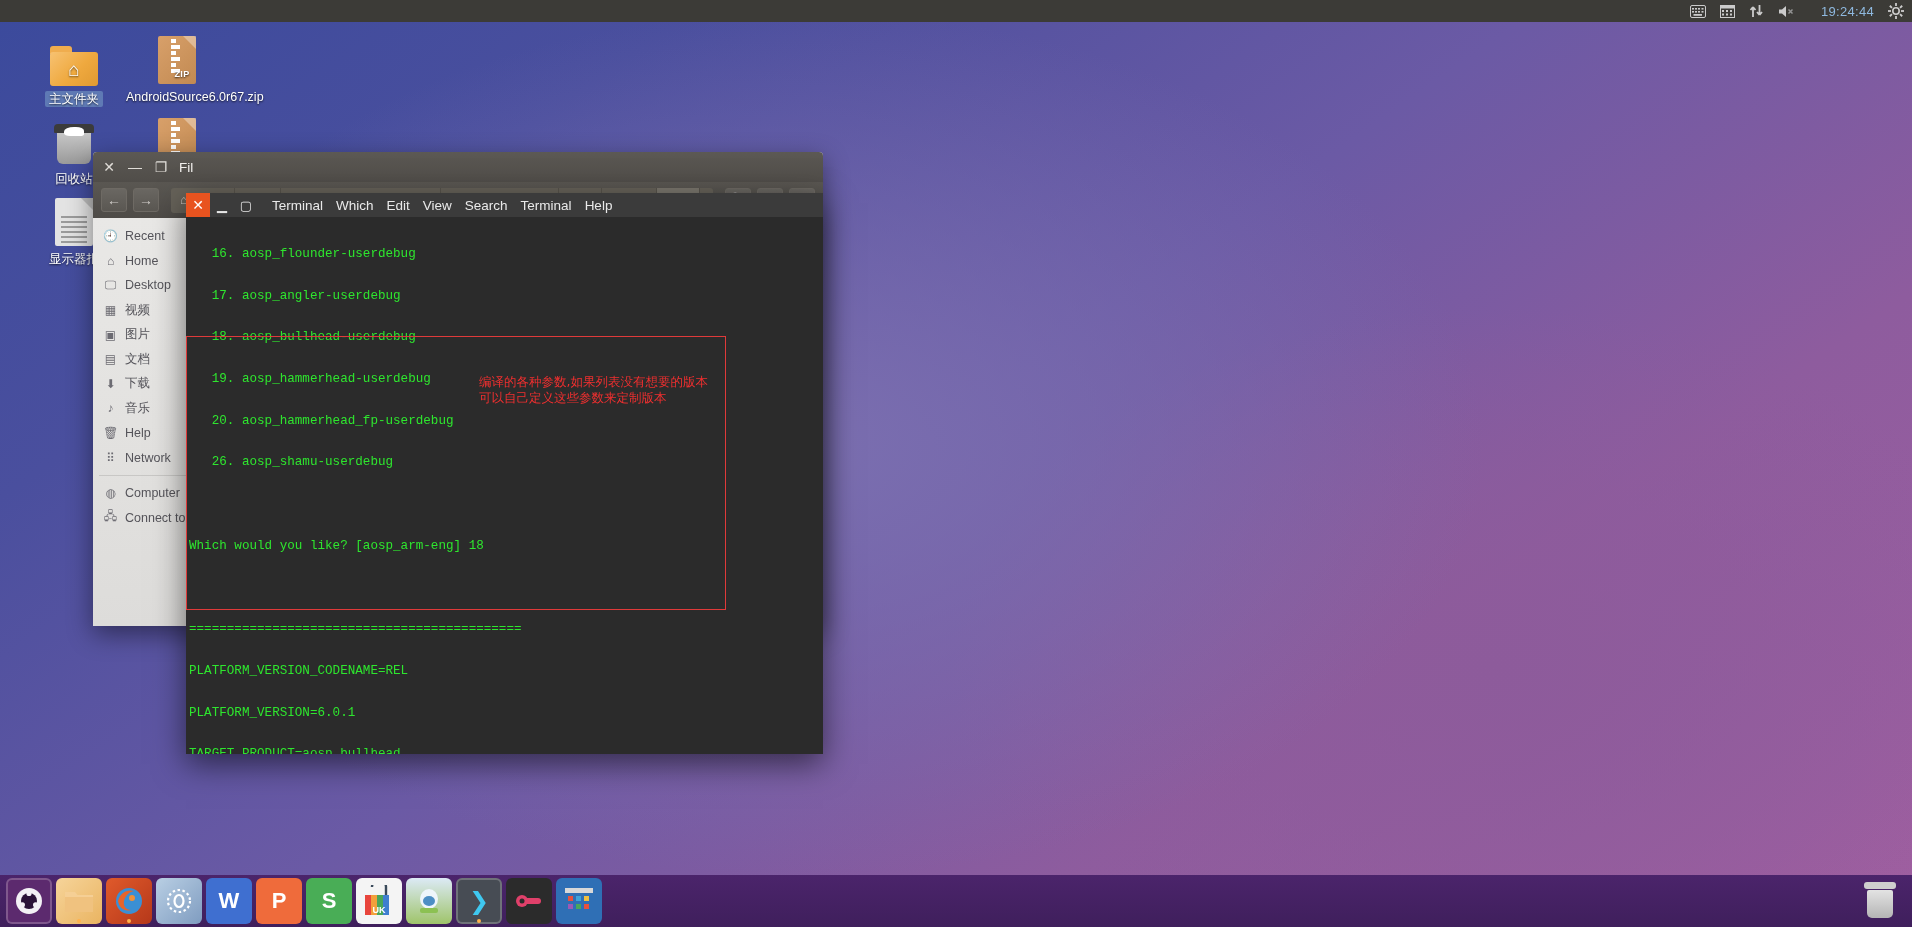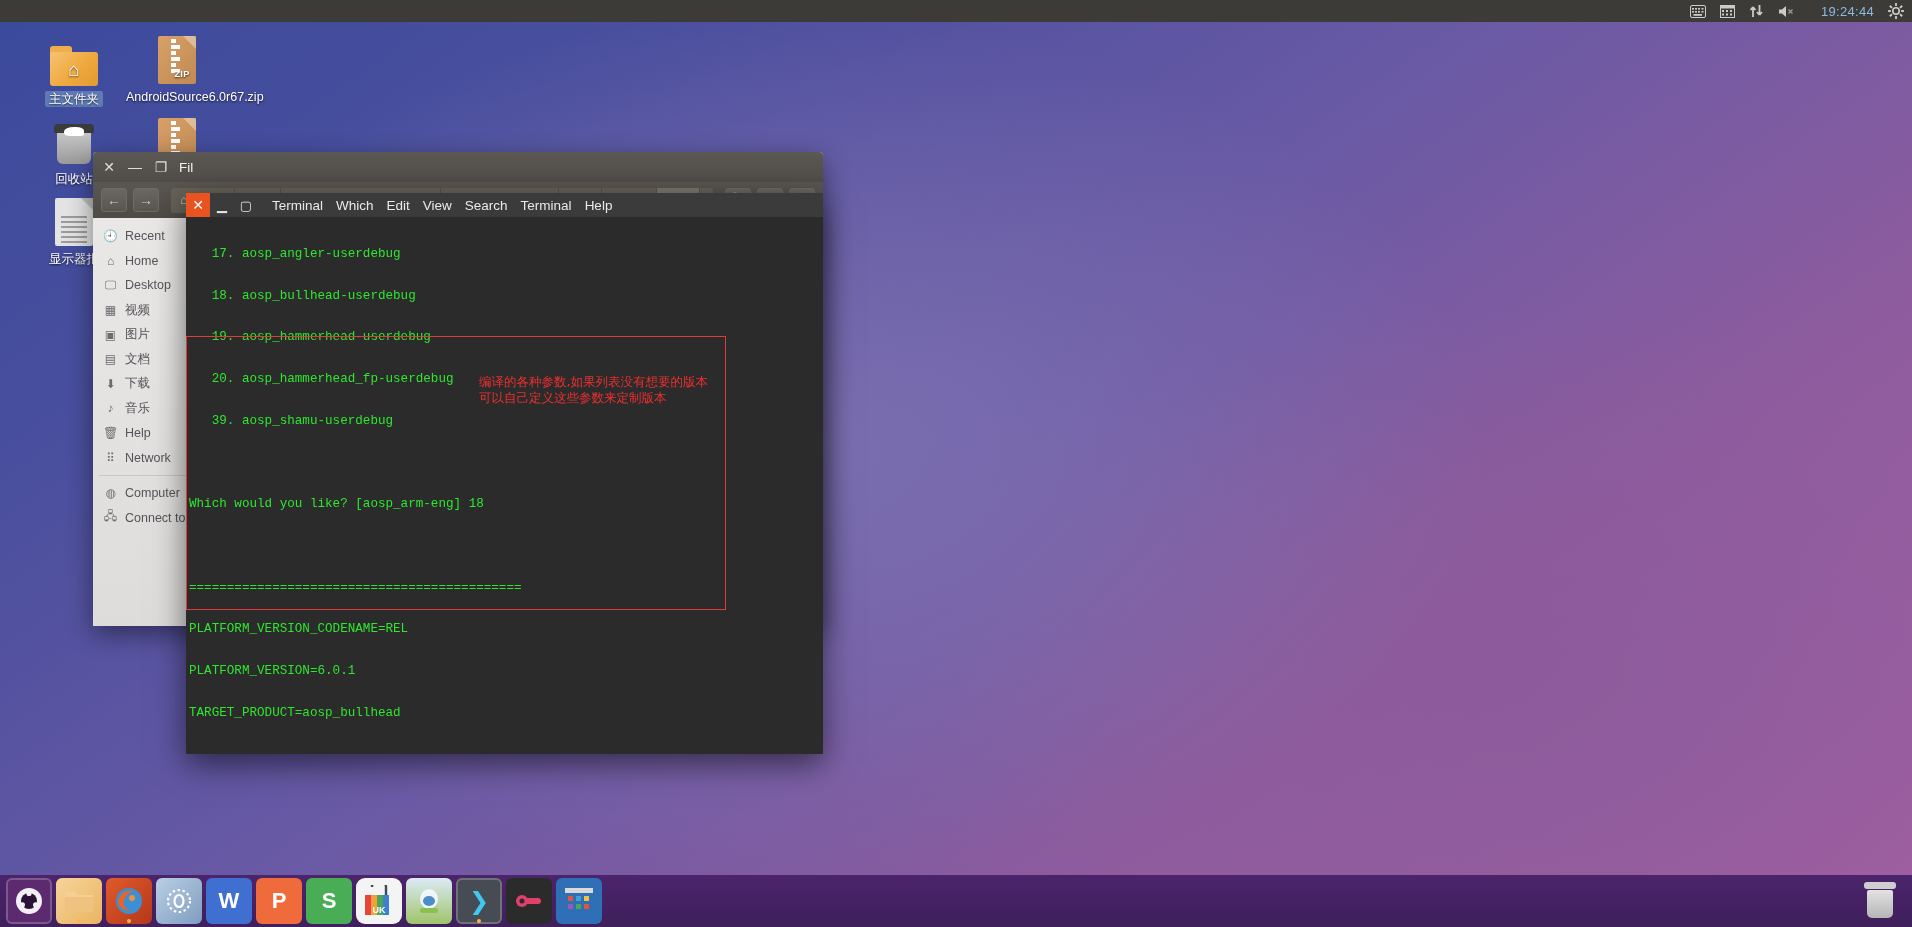"16. aosp_flounder-userdebug" div.line { html: none -> <div> 16. aosp_flounder-userdebug</div> }
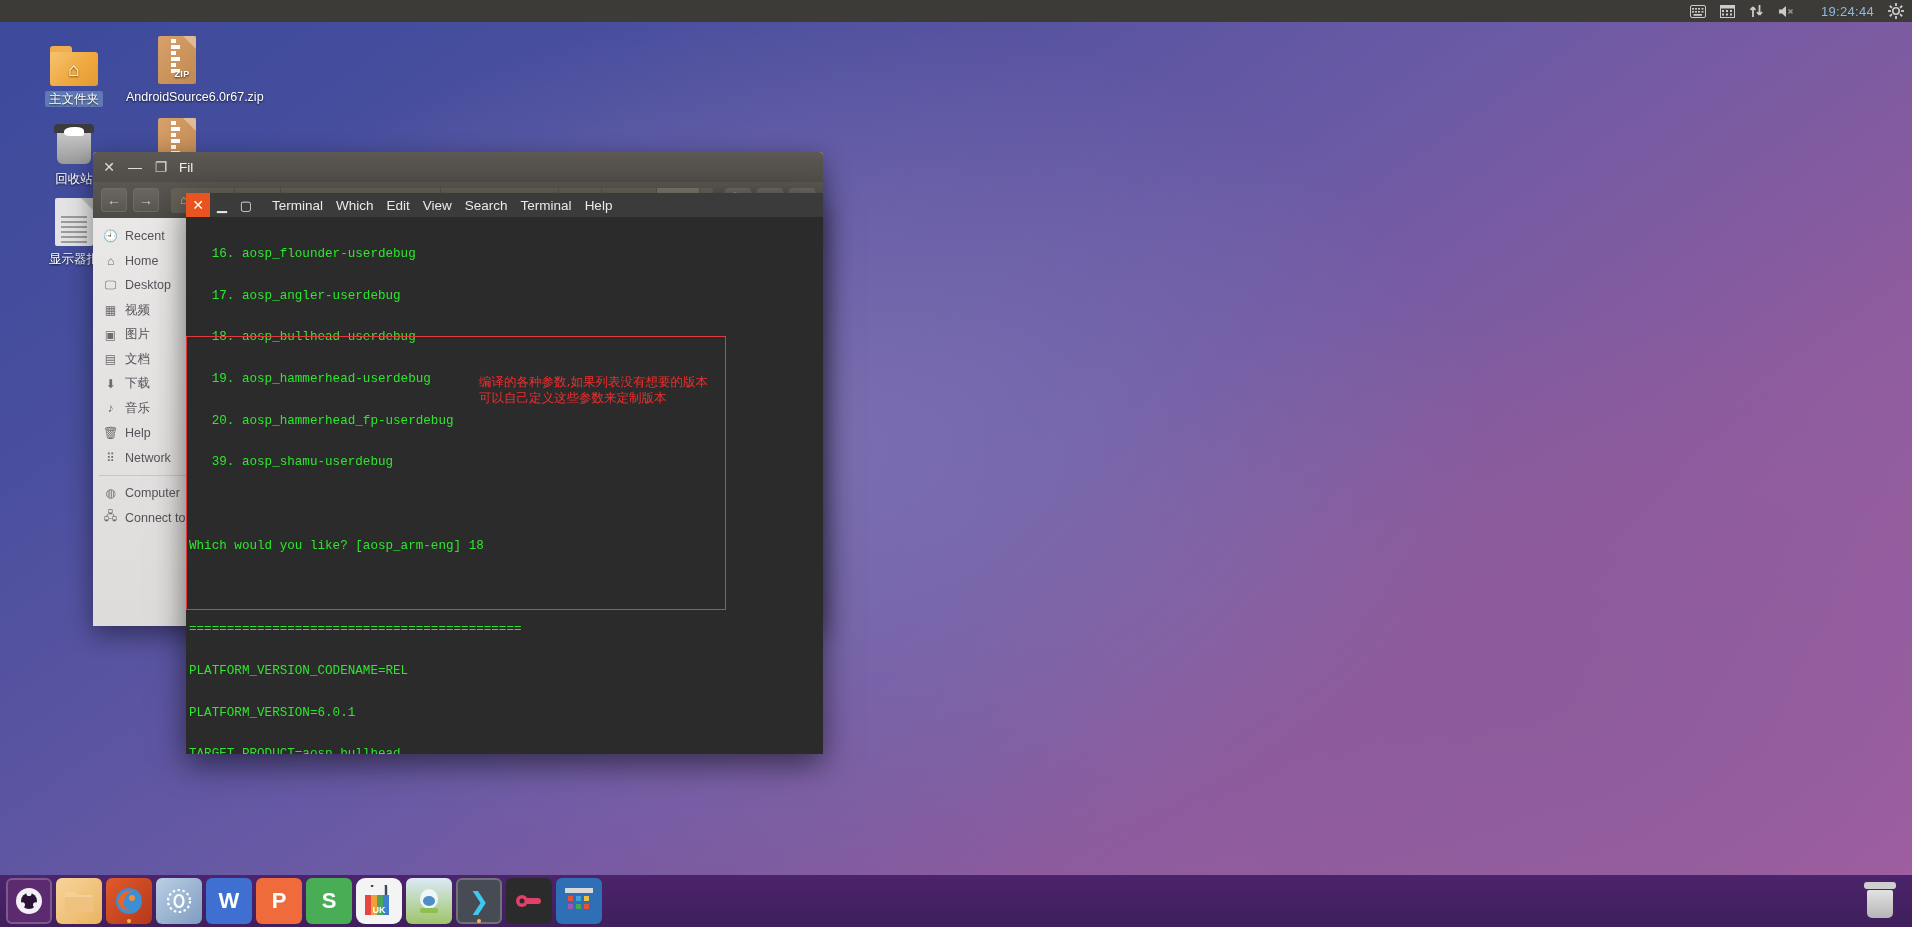"39. aosp_shamu-userdebug" div.line { text: 39 -> 26 }
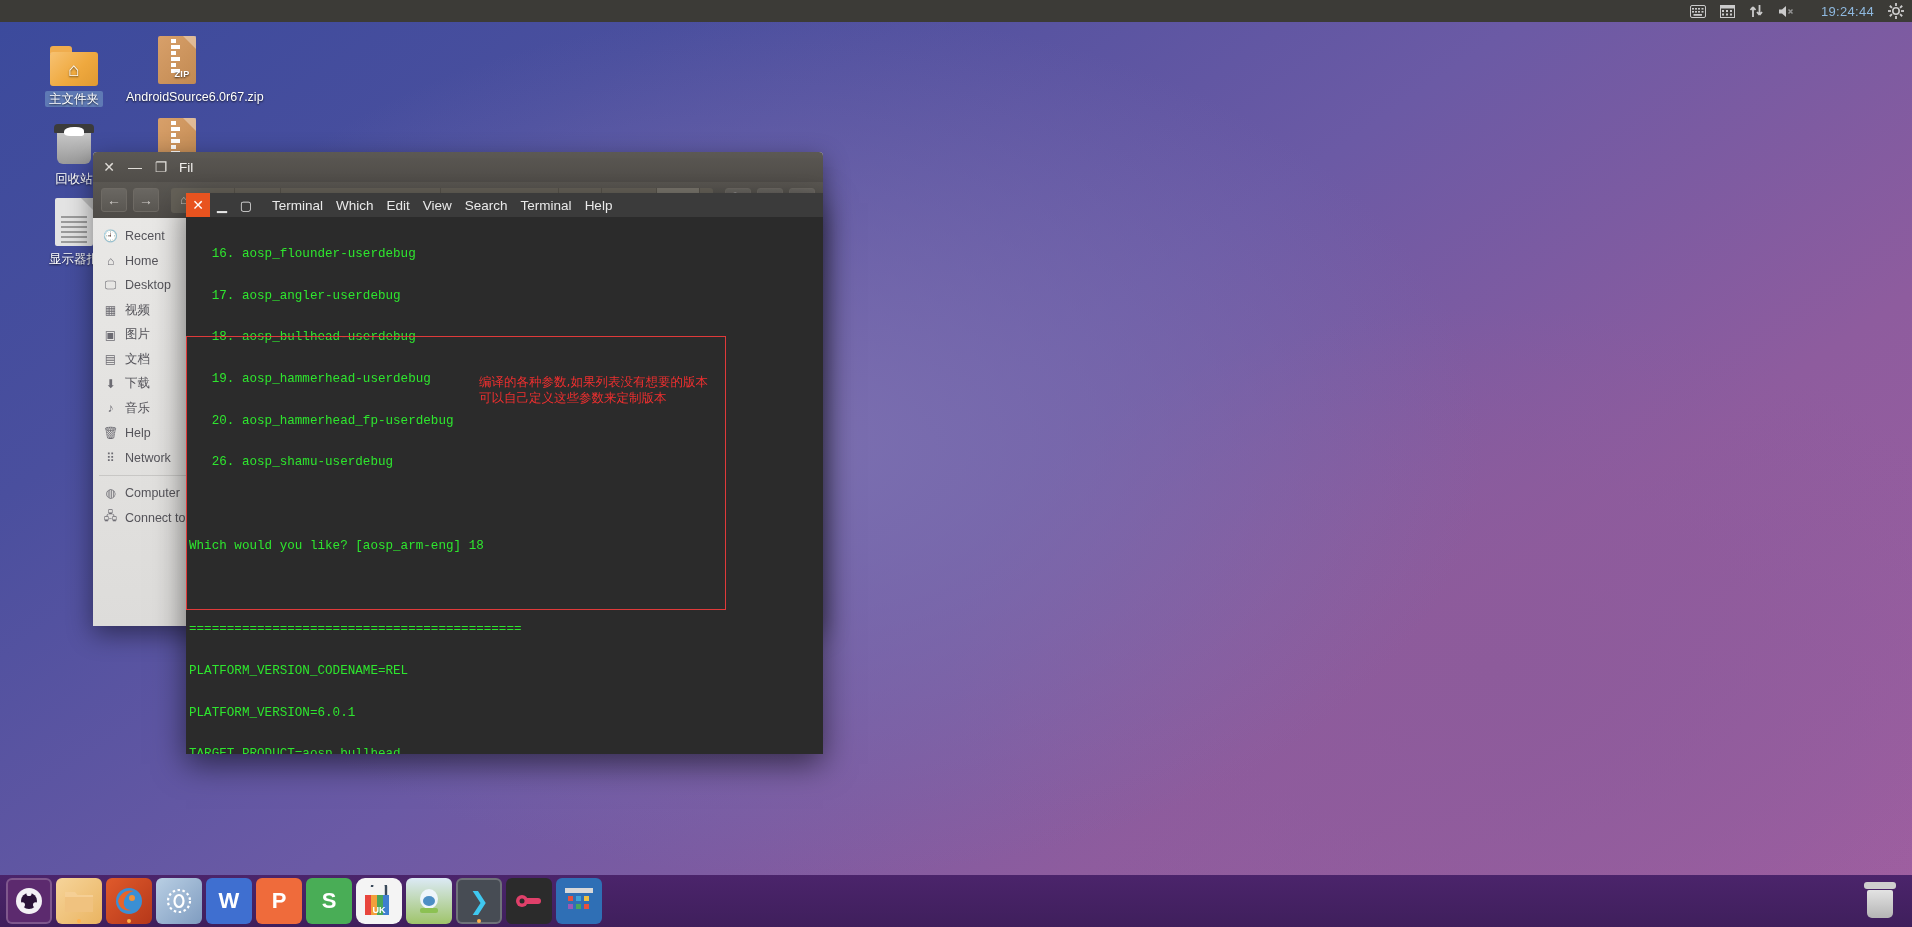"UK" div.tb-app { border-radius: 9px -> none }
